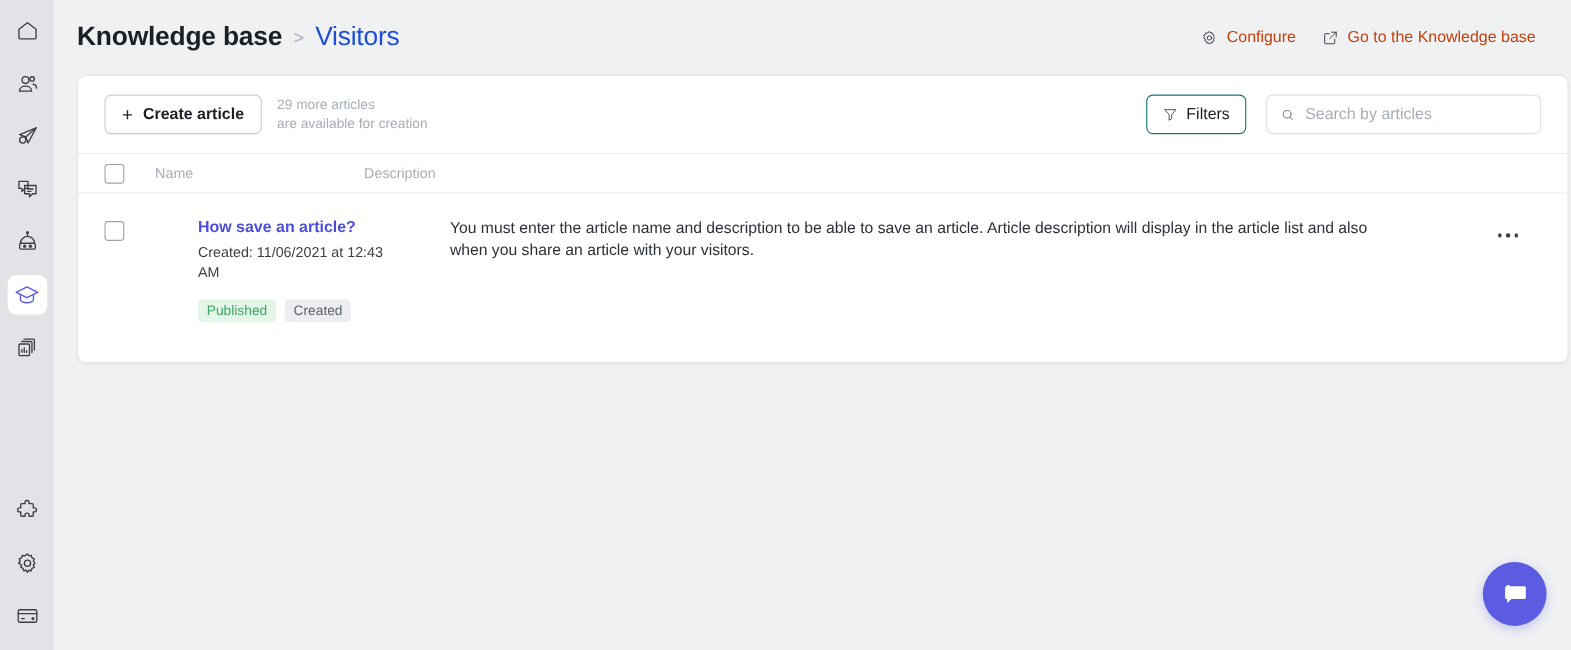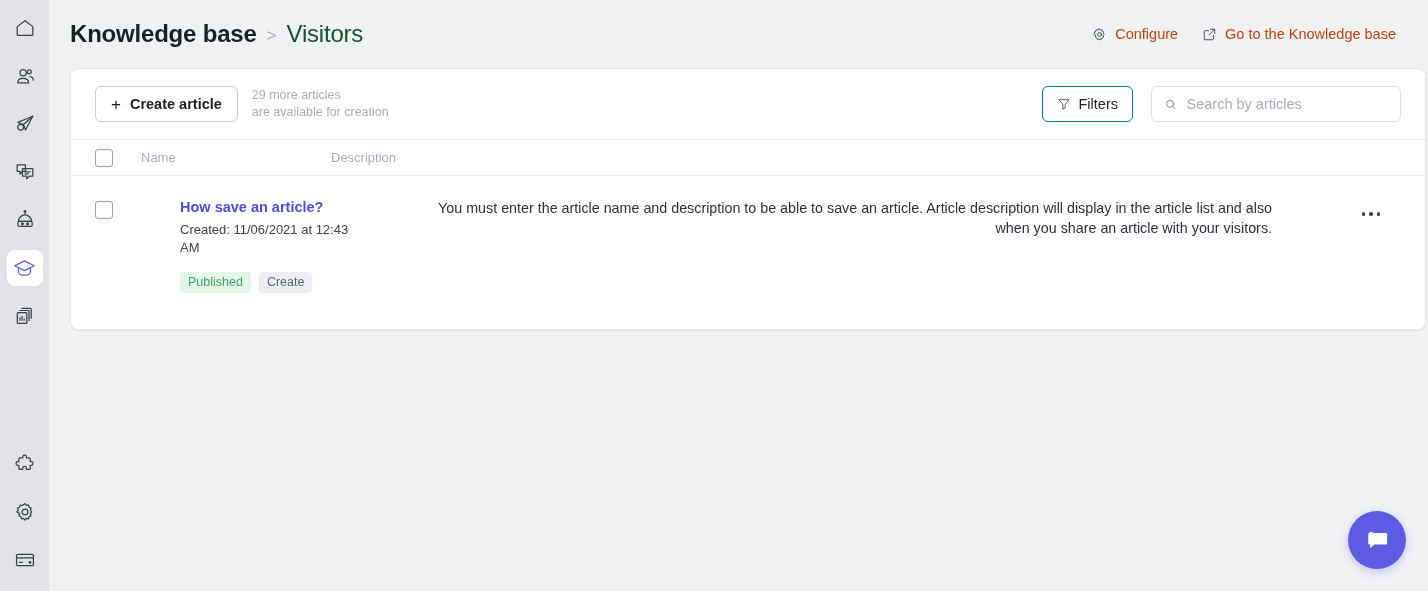"Visitors" .bc-current { color: #14532d -> #1d4ed8 }
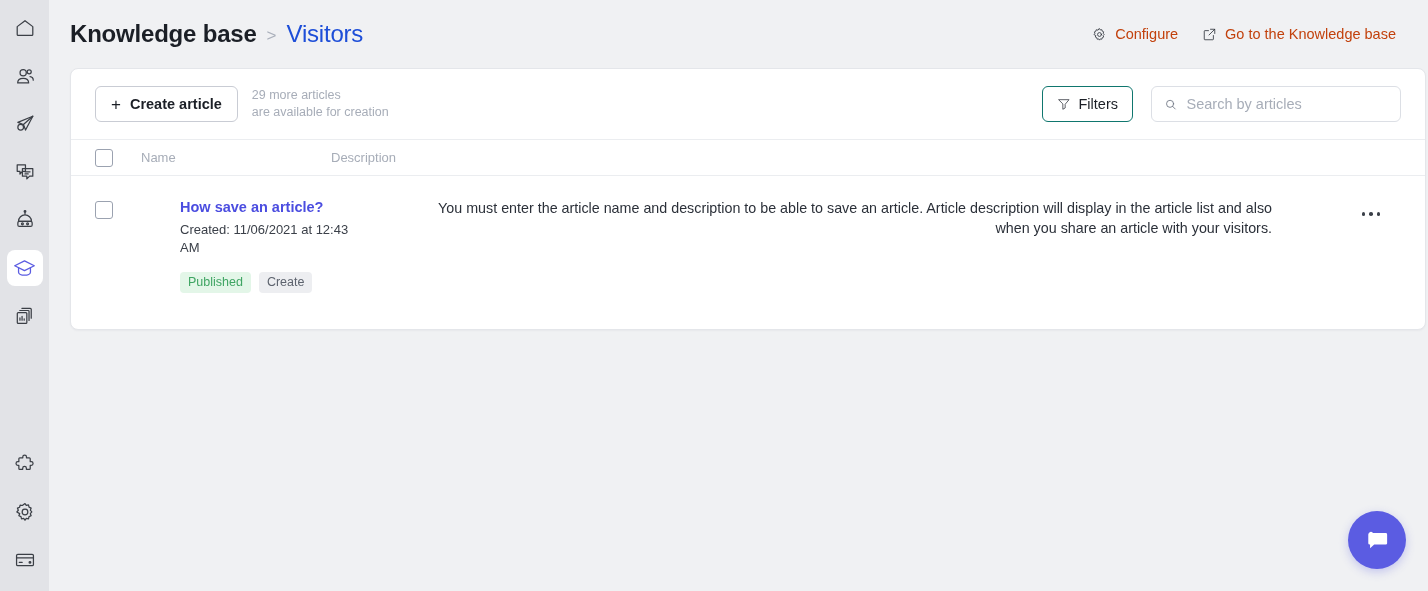"You must enter the article" .art-desc { text-align: right -> none }
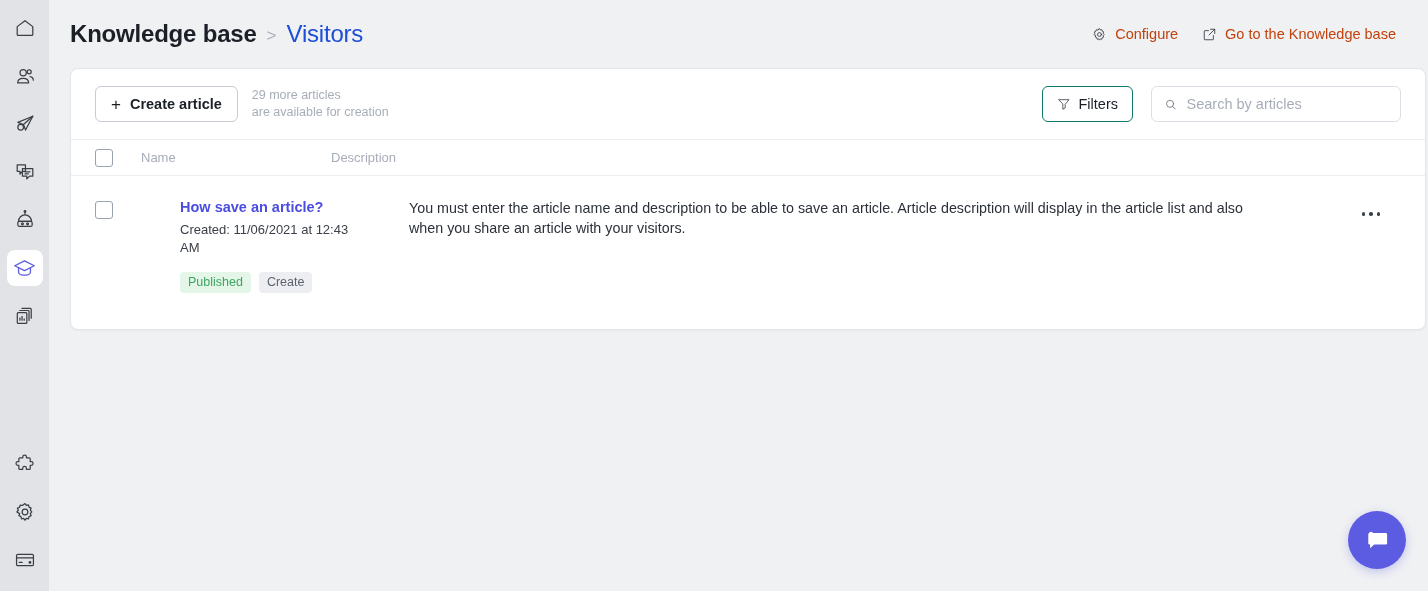"Create" span.badge { text: Create -> Created }
